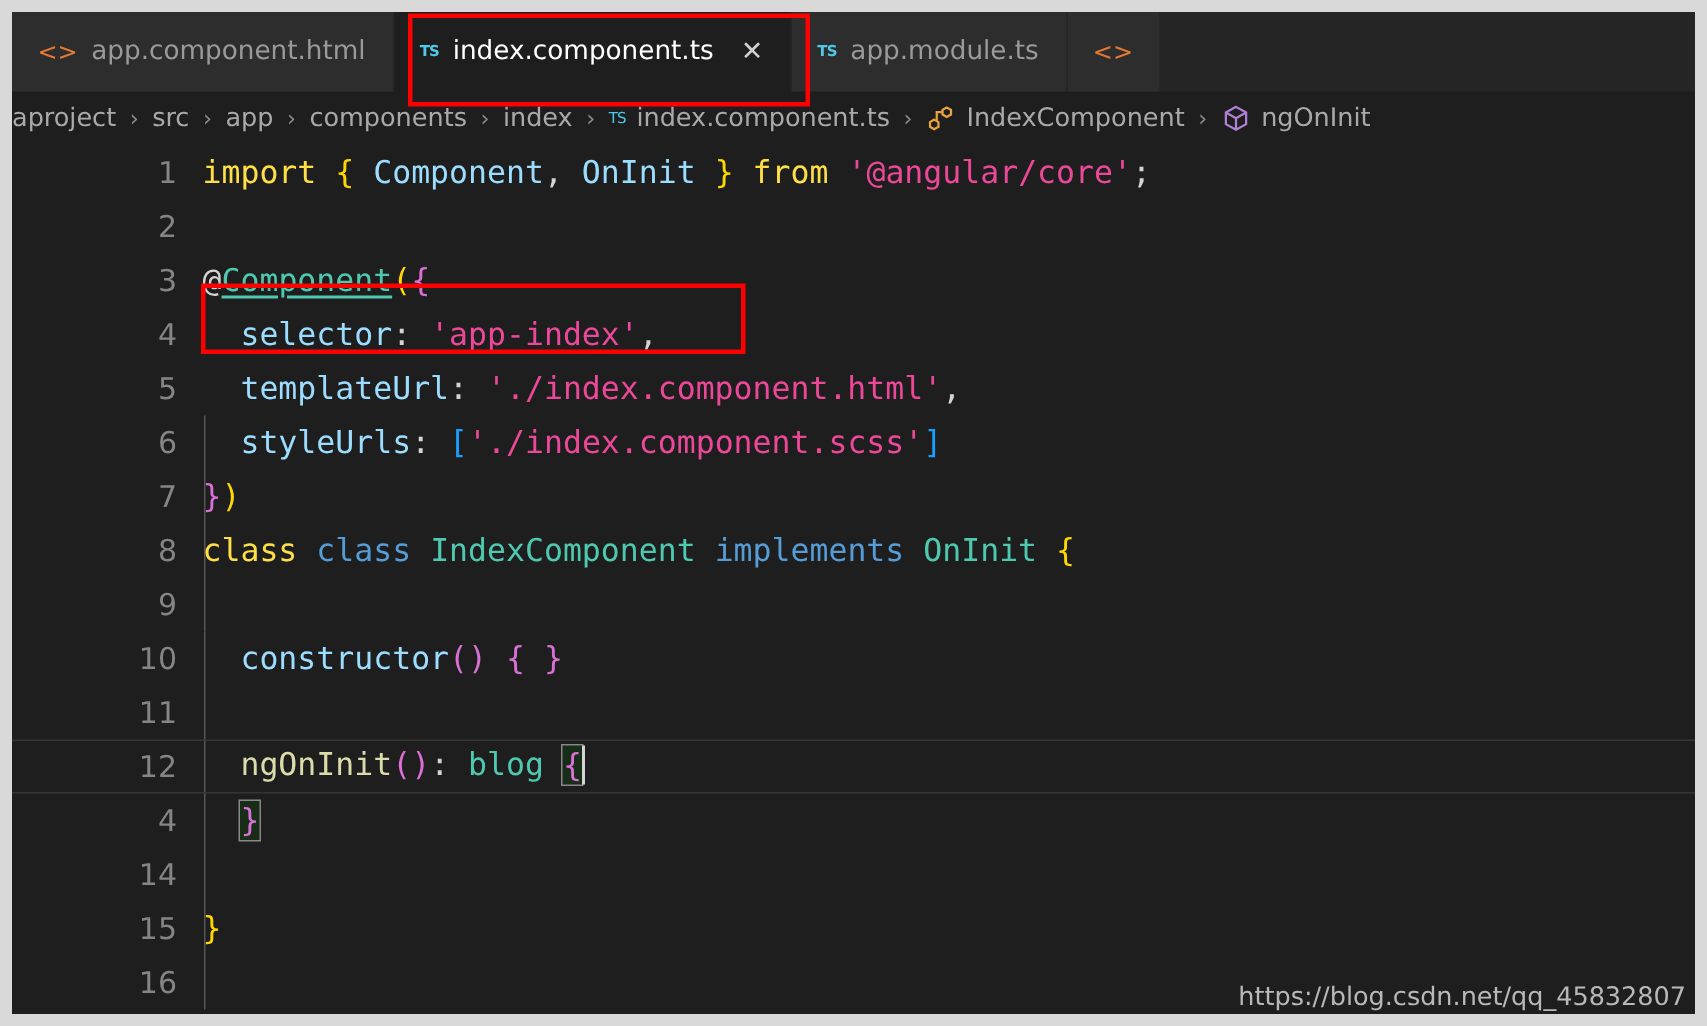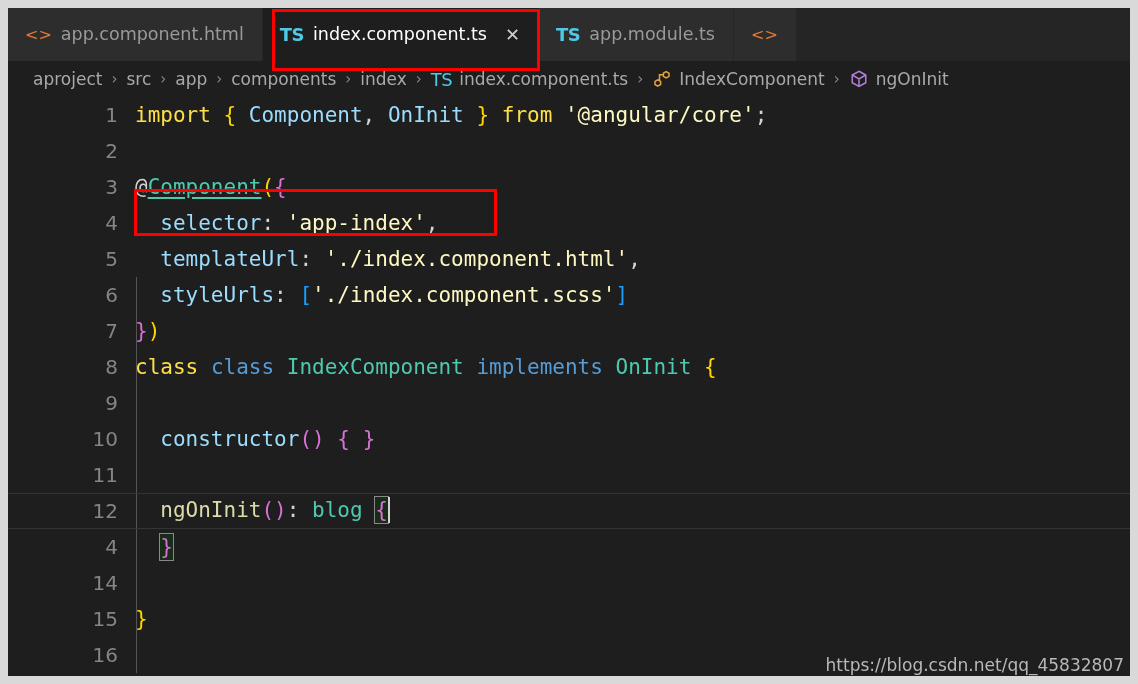"TS" .ticon.ts { font-size: 18px -> 10px }
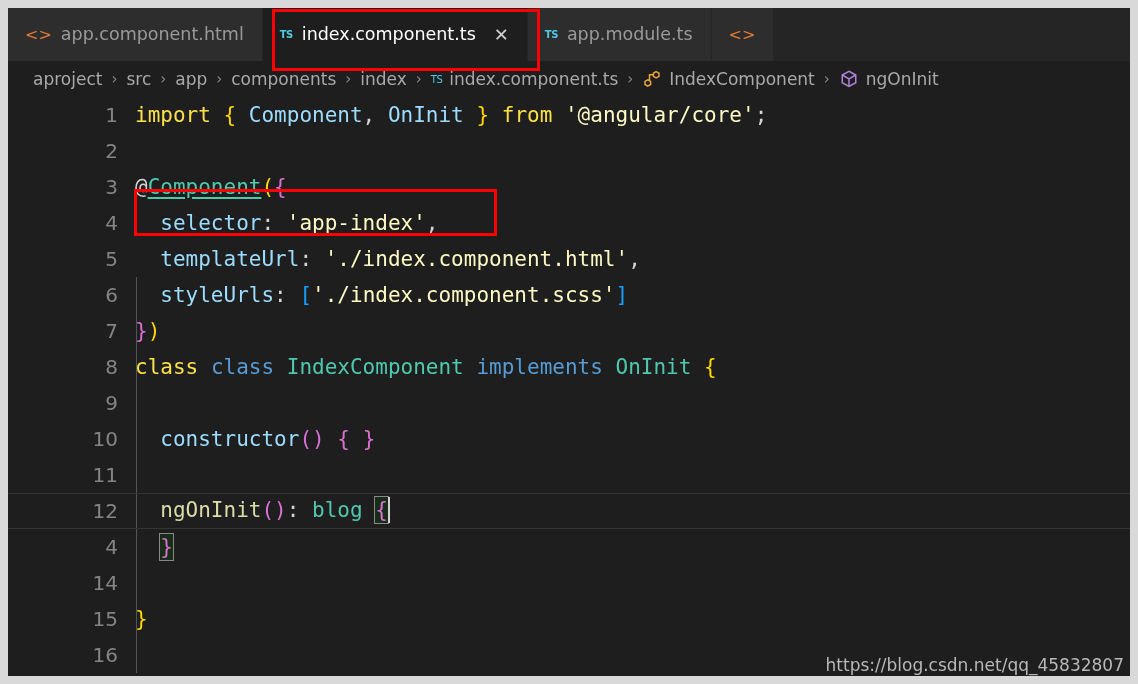"aproject" .breadcrumb { padding-left: 25px -> none }
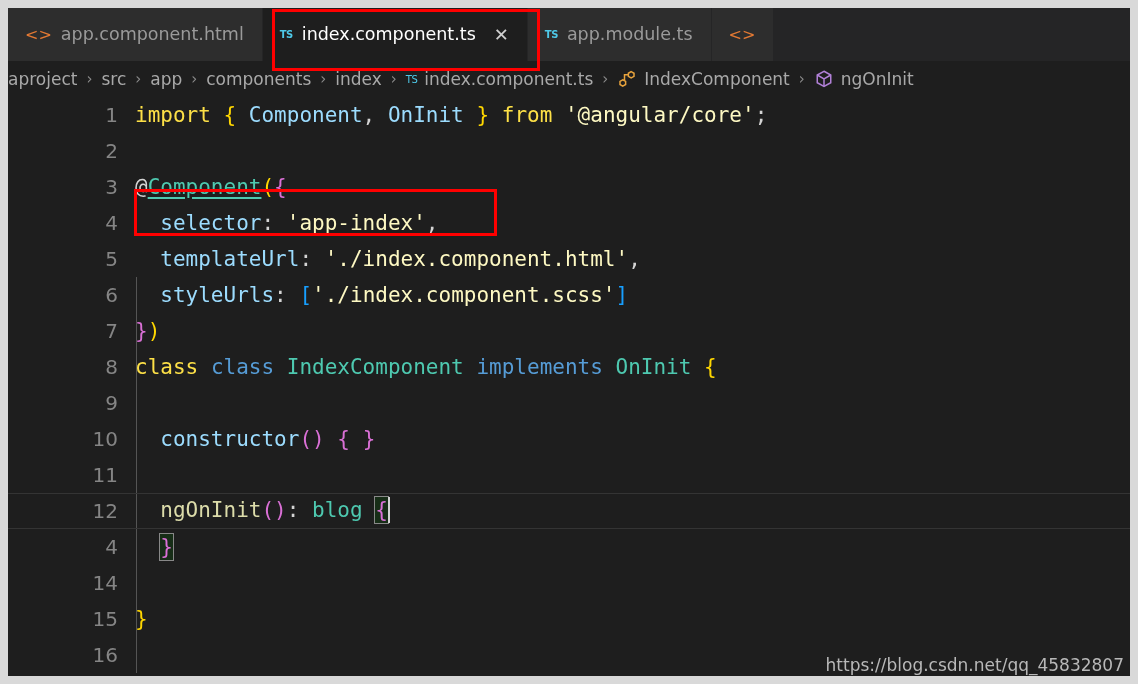"'@angular/core'" .t-str { color: #fef9c3 -> #ec4899 }
